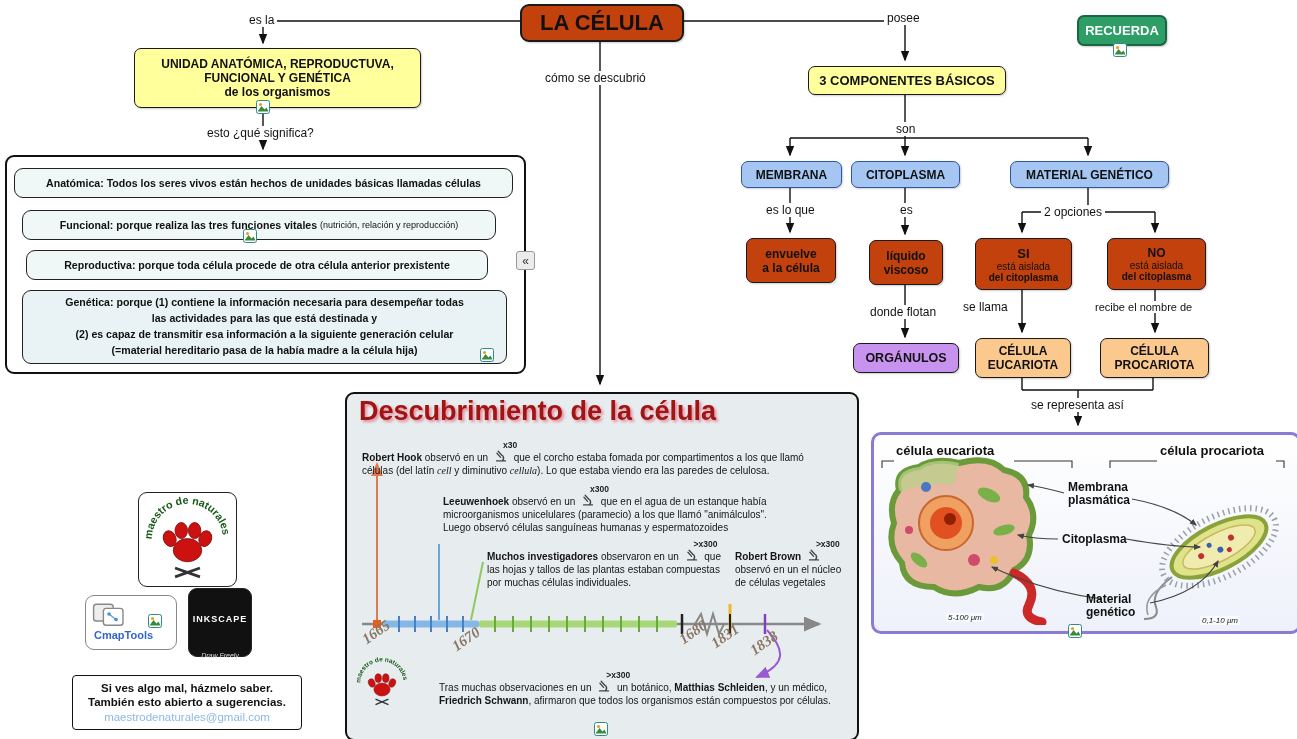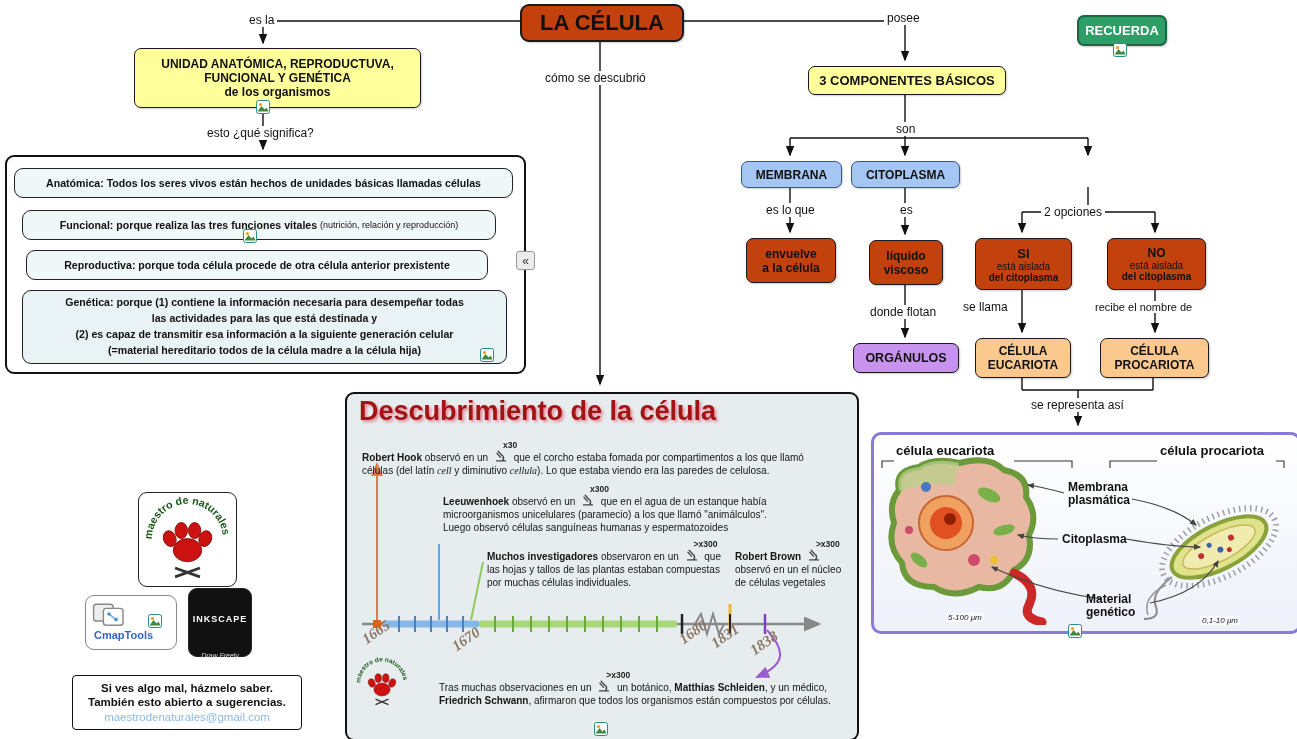"MATERIAL GENÉTICO" div.node { html: none -> <div> <span>MATERIAL GENÉTICO</span> </div> }
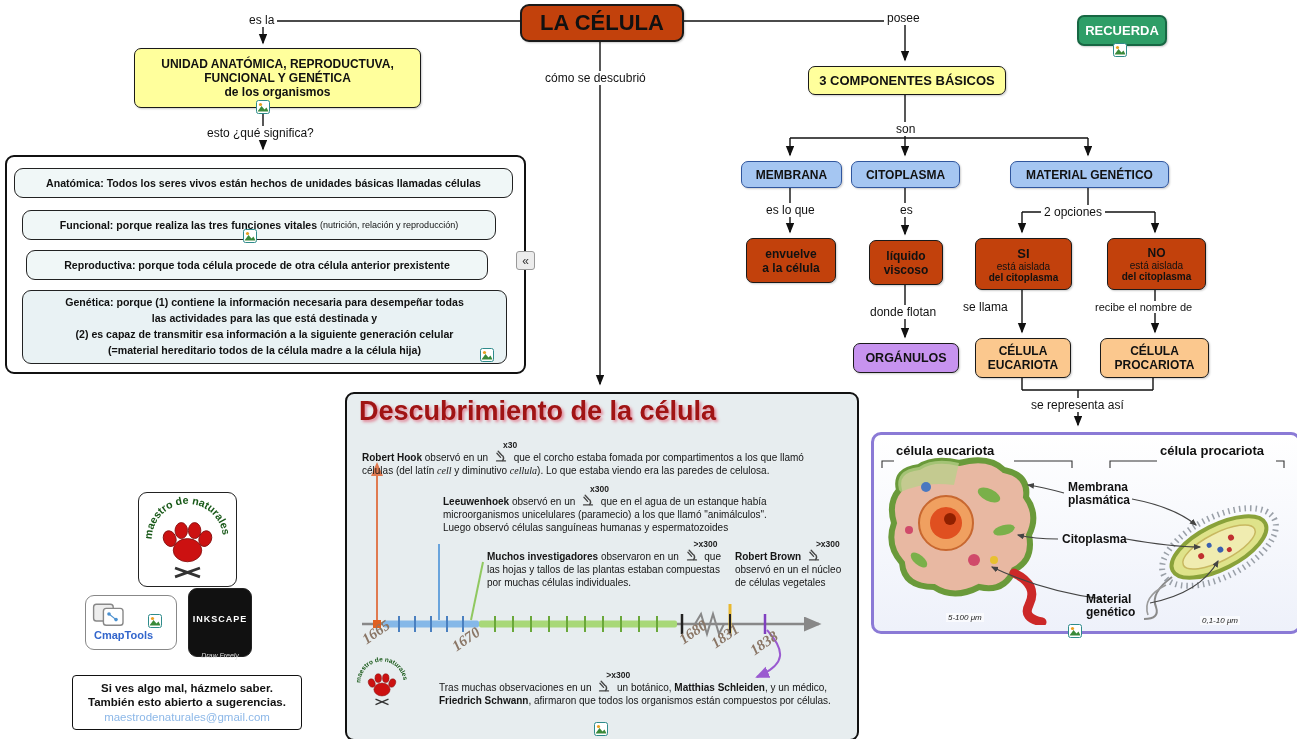"(=material hereditario todos de la" span { text: todos de la célula -> pasa de la había }
